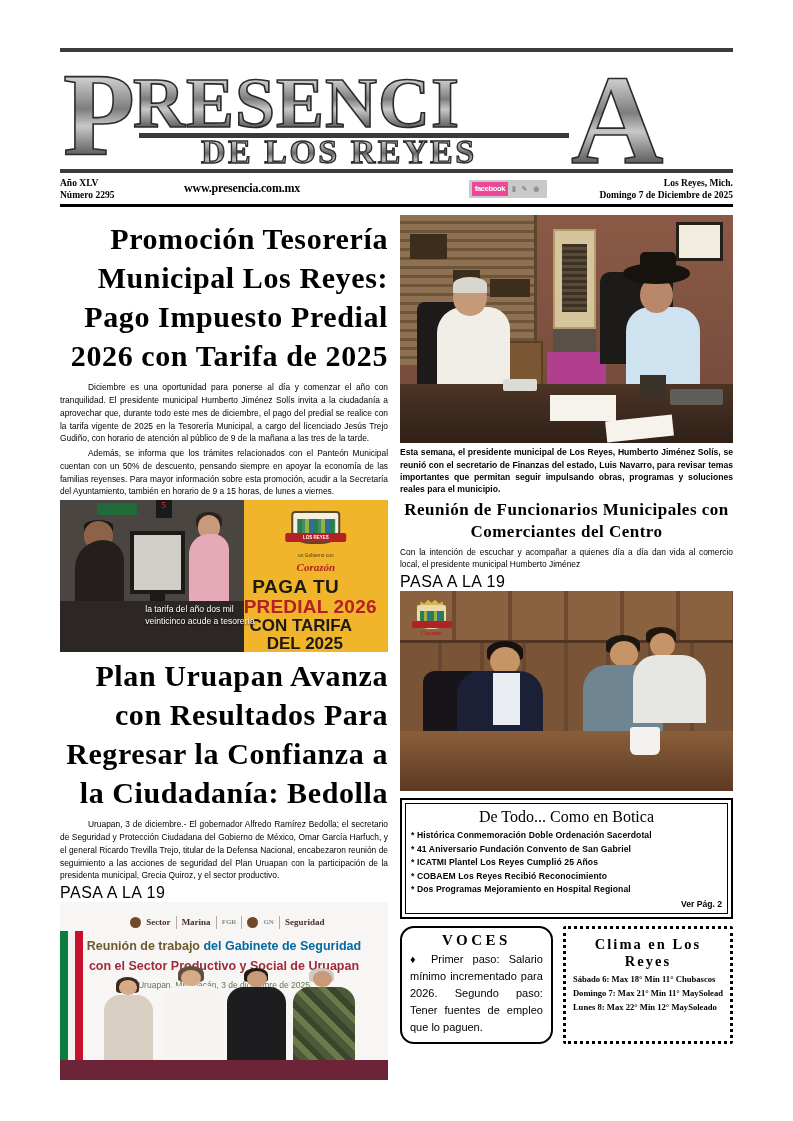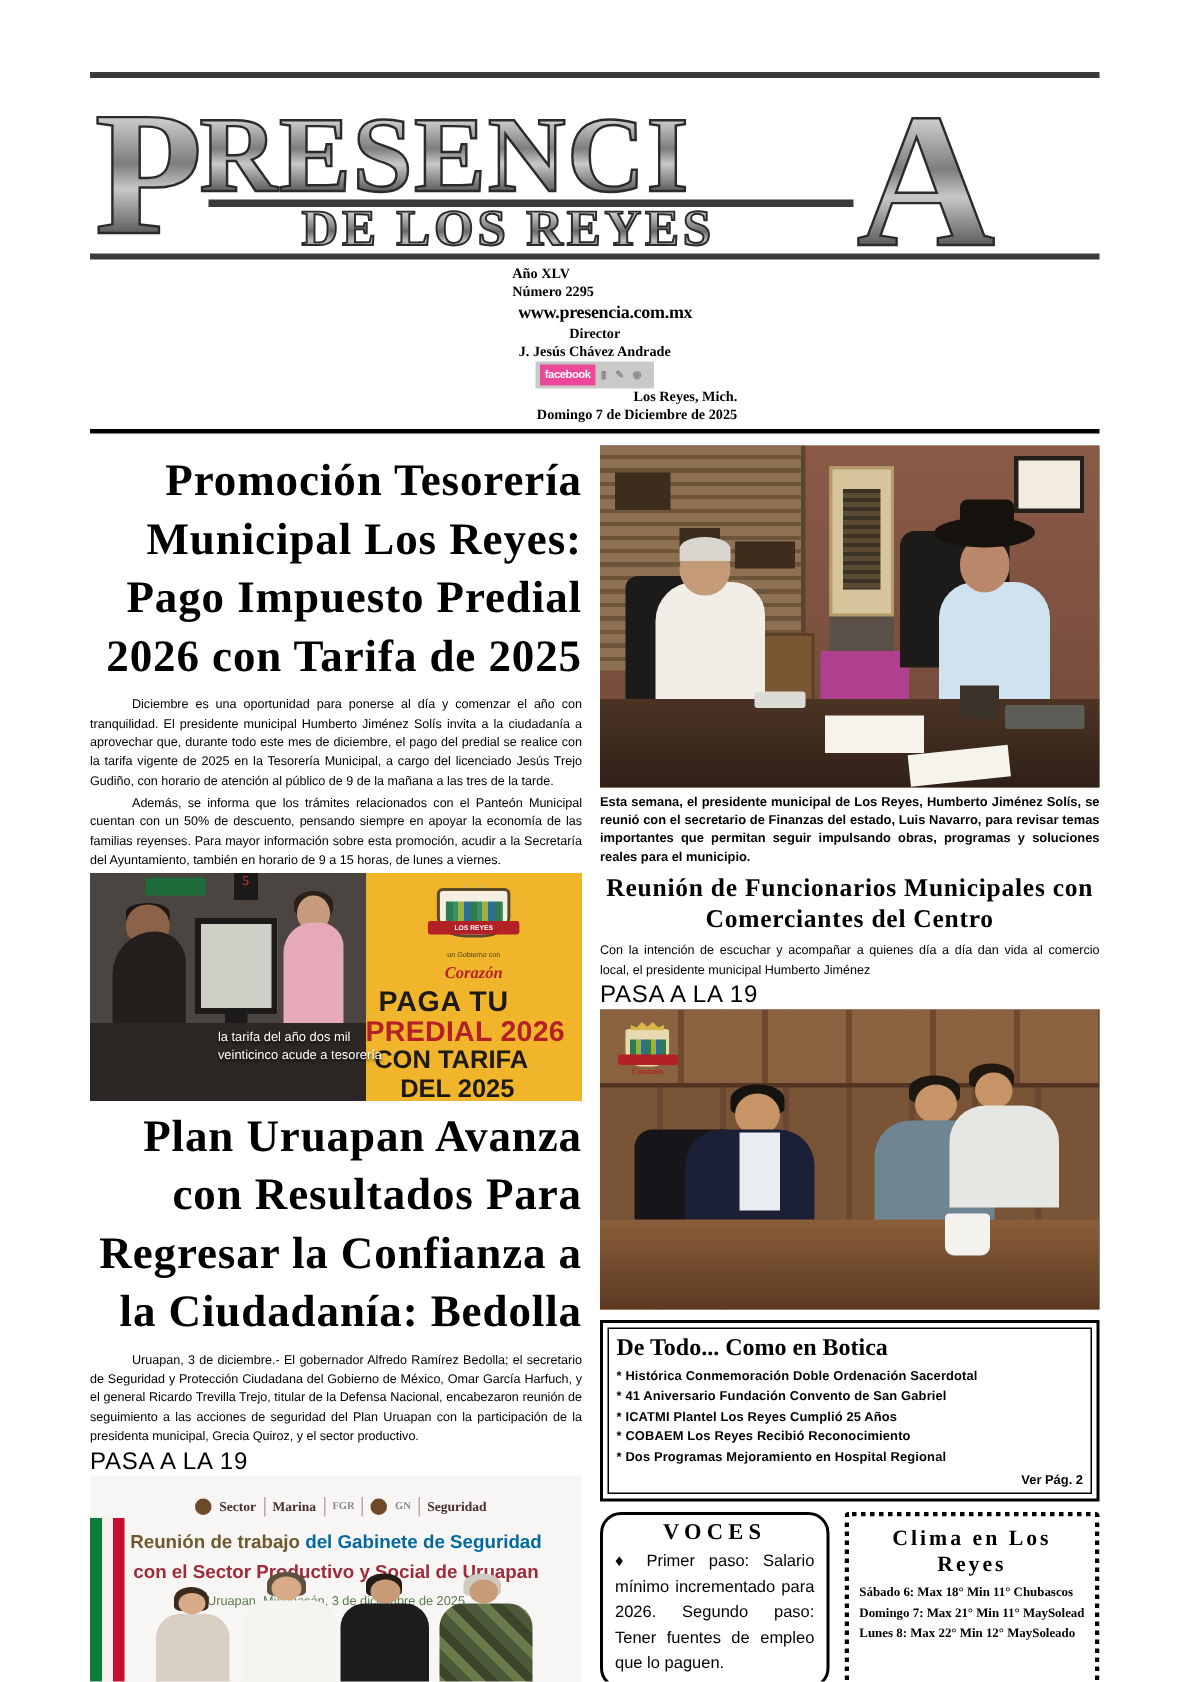"Año XLV" .infobar { flex-direction: column -> none }
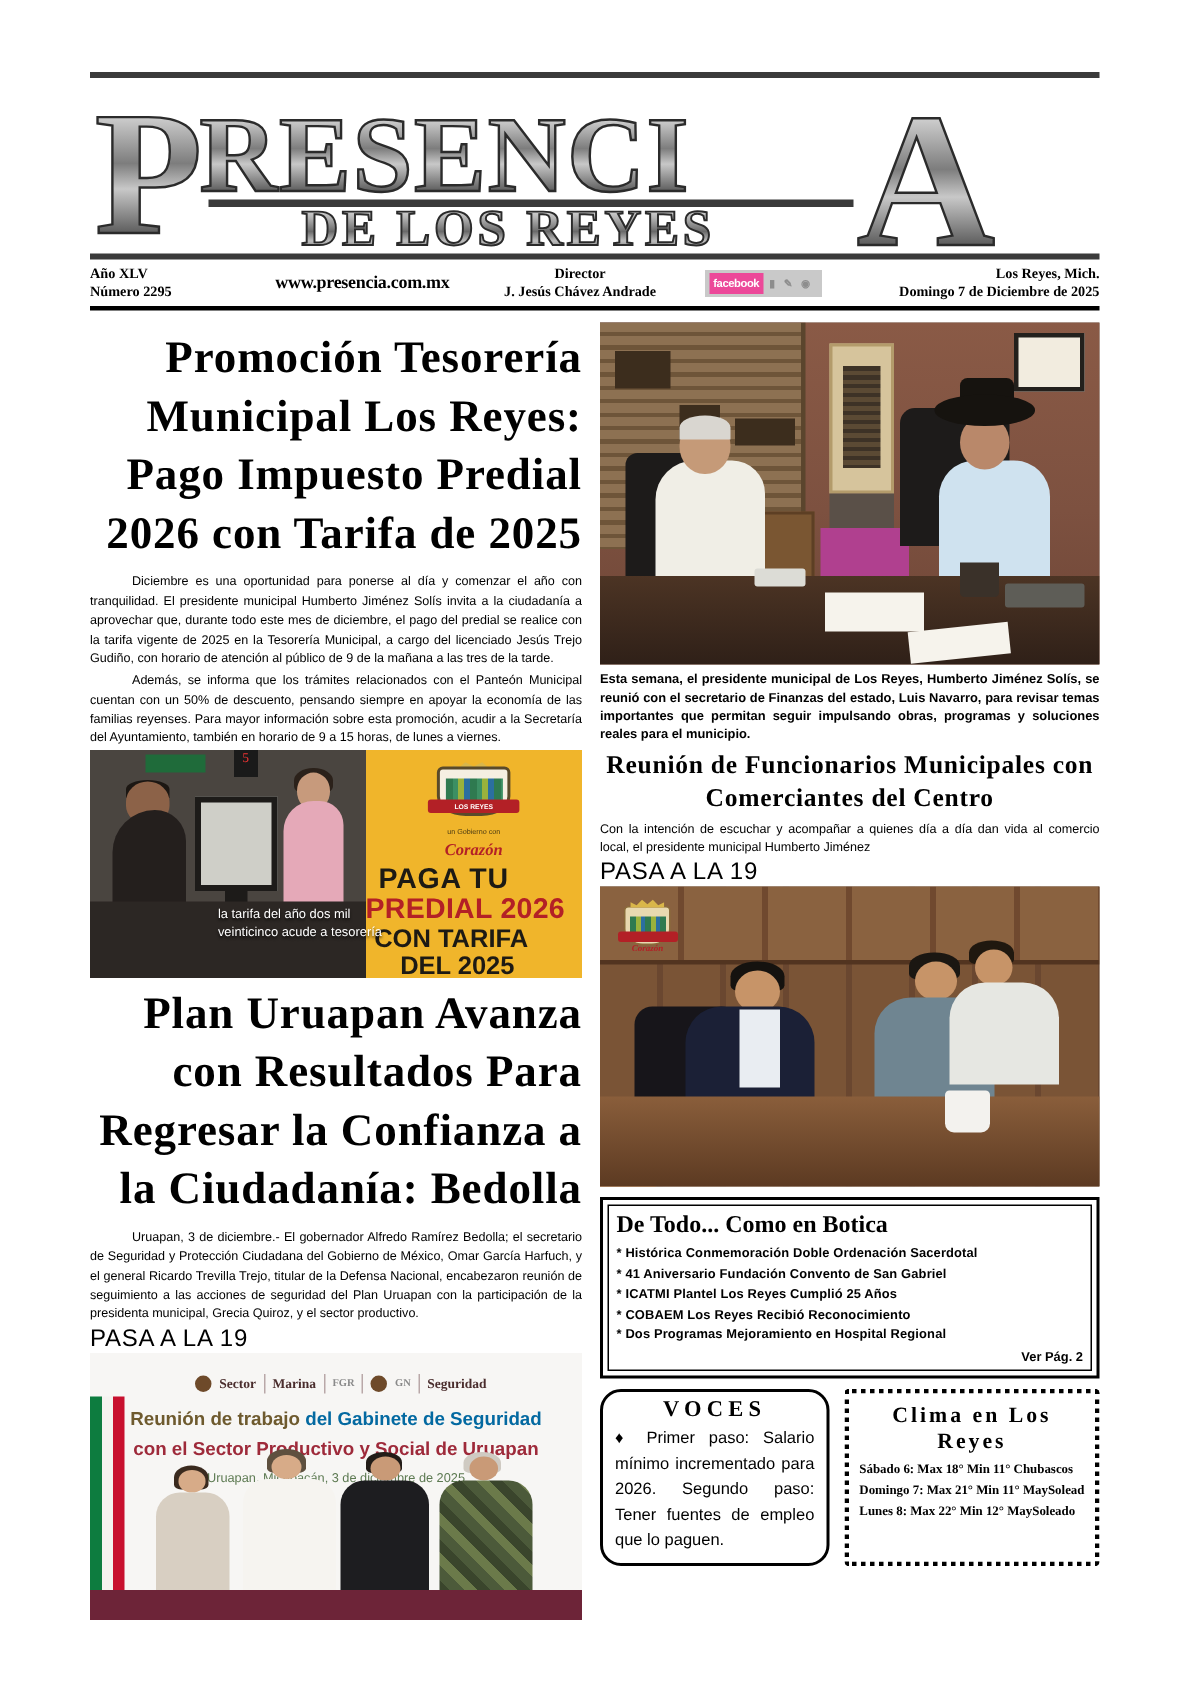"Director" div.ib-col { html: <div> <div>Director</div> <div>J. Jesús Chávez Andrade</div> </div> -> none }
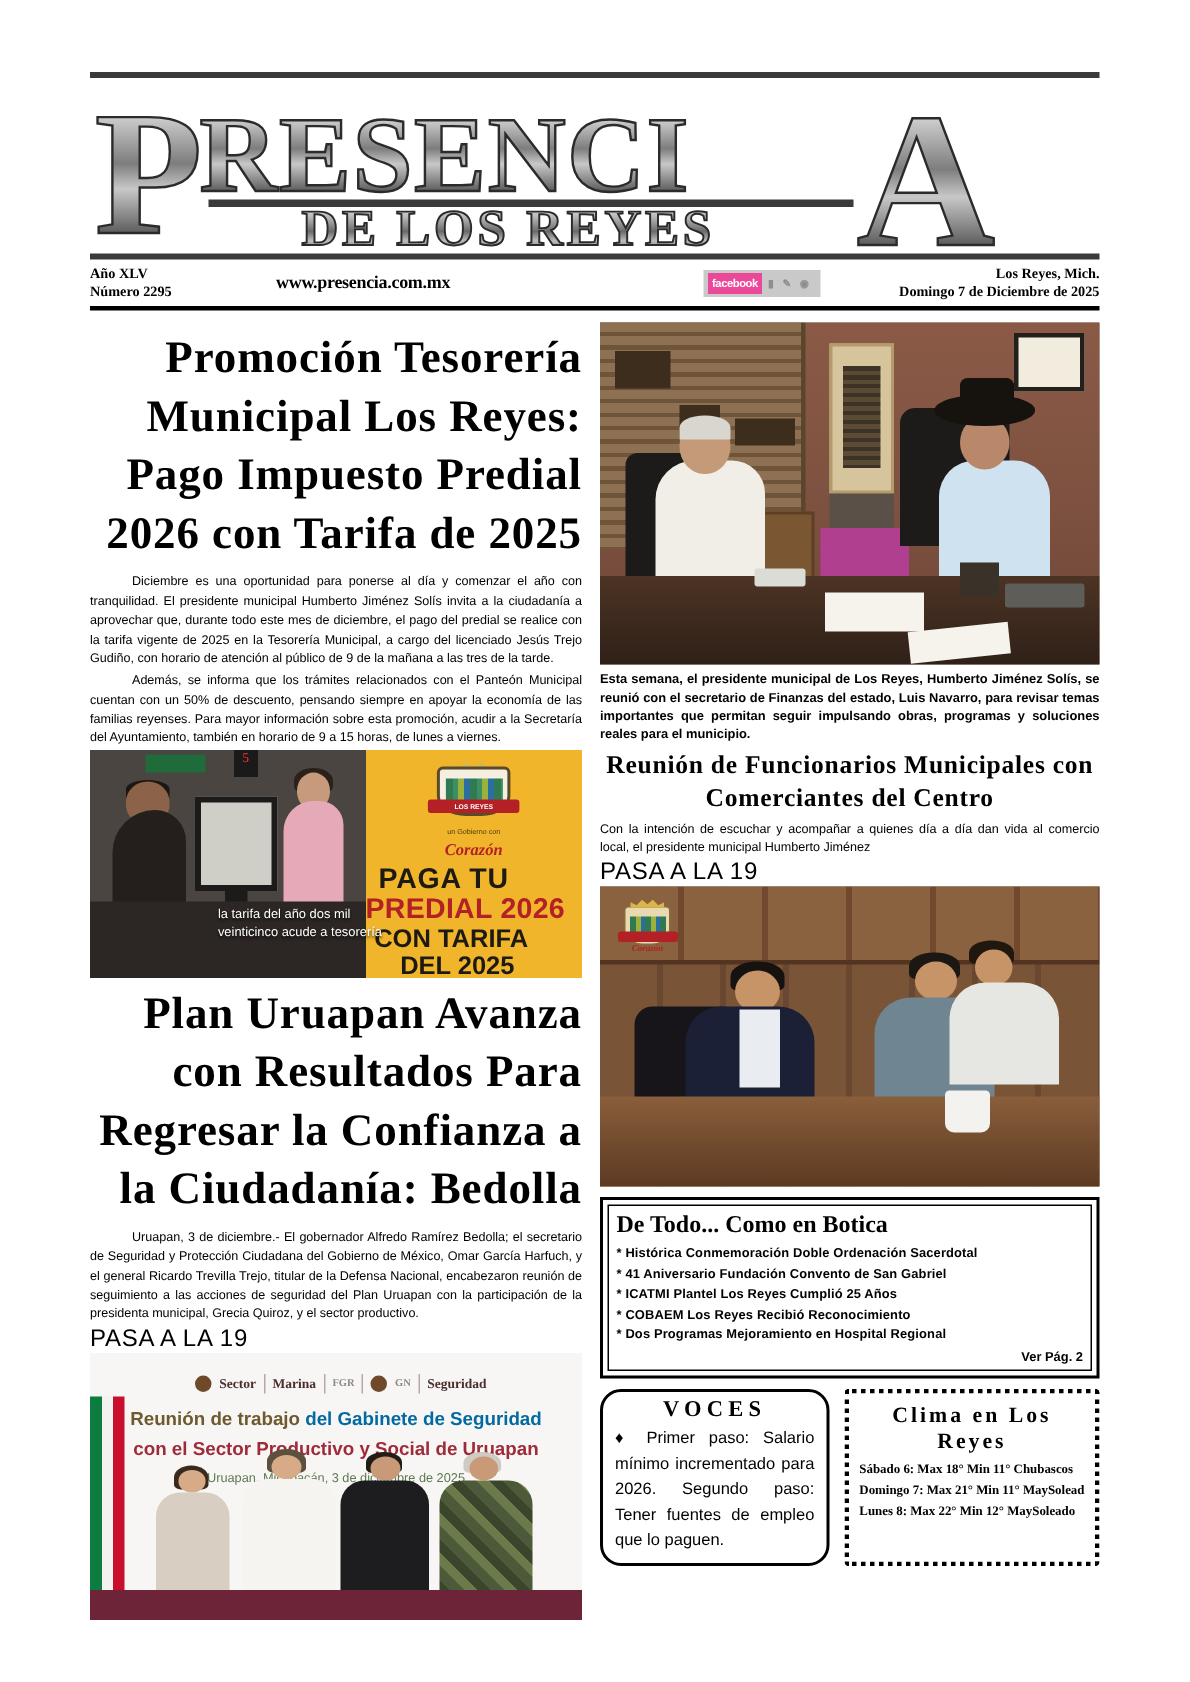"De Todo... Como en Botica" .botica-title { font-weight: bold -> normal; text-align: none -> center }
